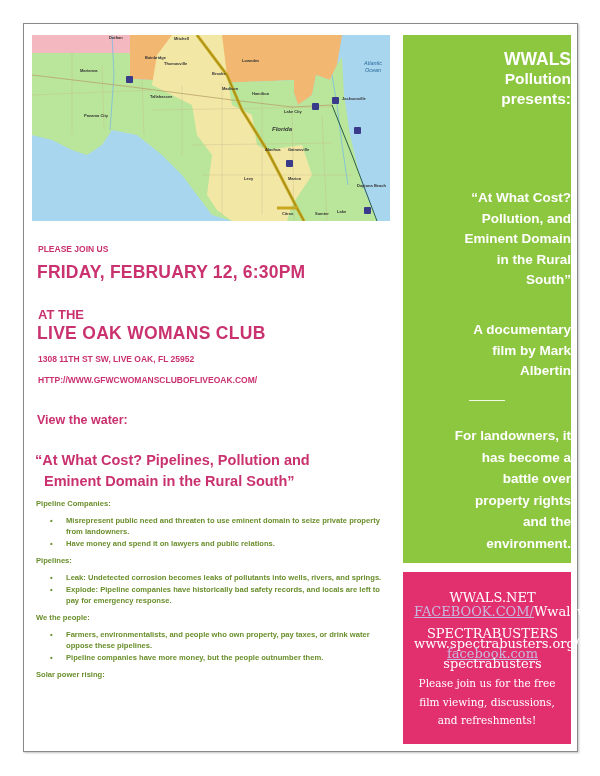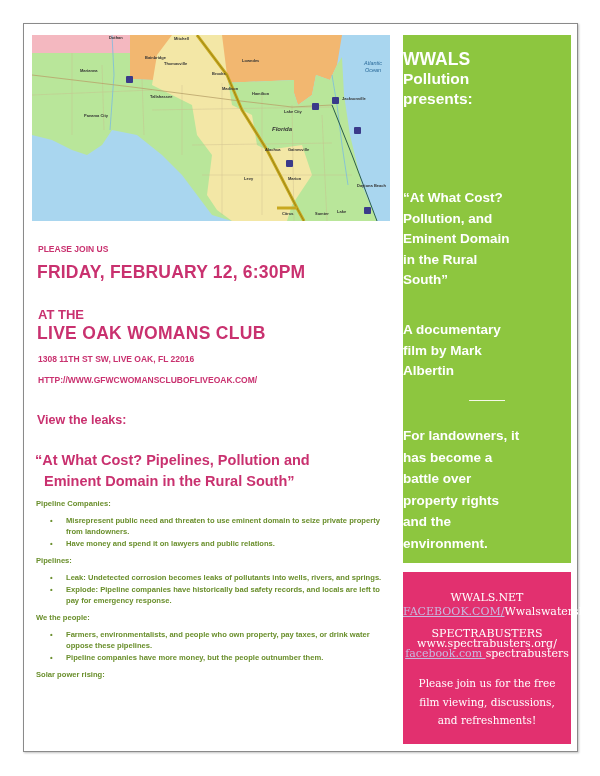"WWALS" .greenbox { text-align: left -> right }
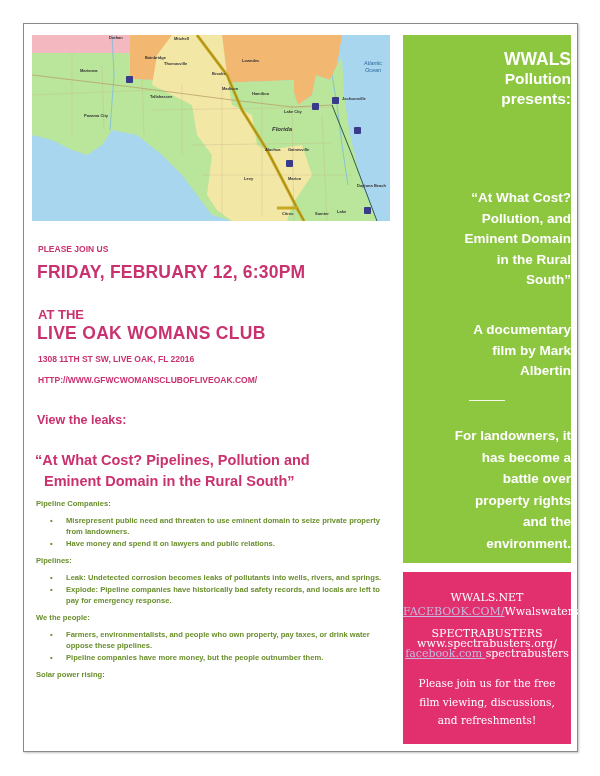"1308 11TH ST SW, LIVE" div.addr { text: 22016 -> 25952 }
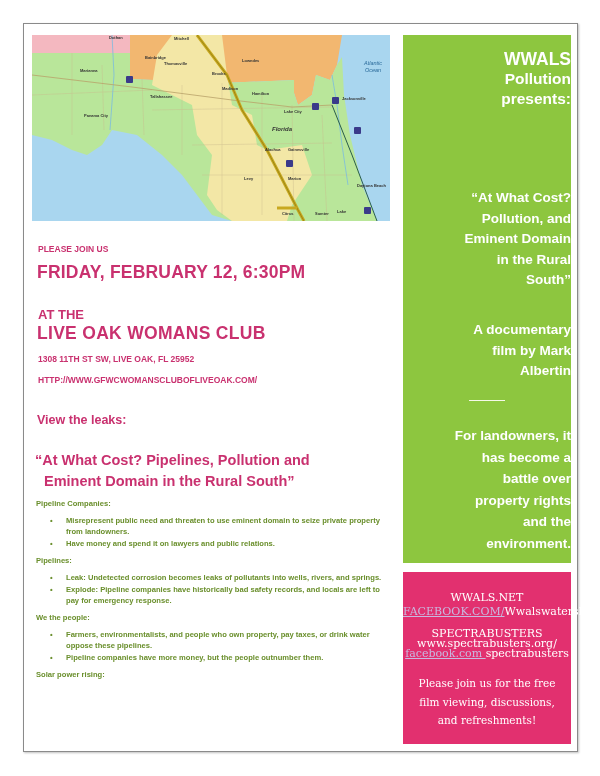"View the leaks:" div.viewfilm { text: leaks -> water }
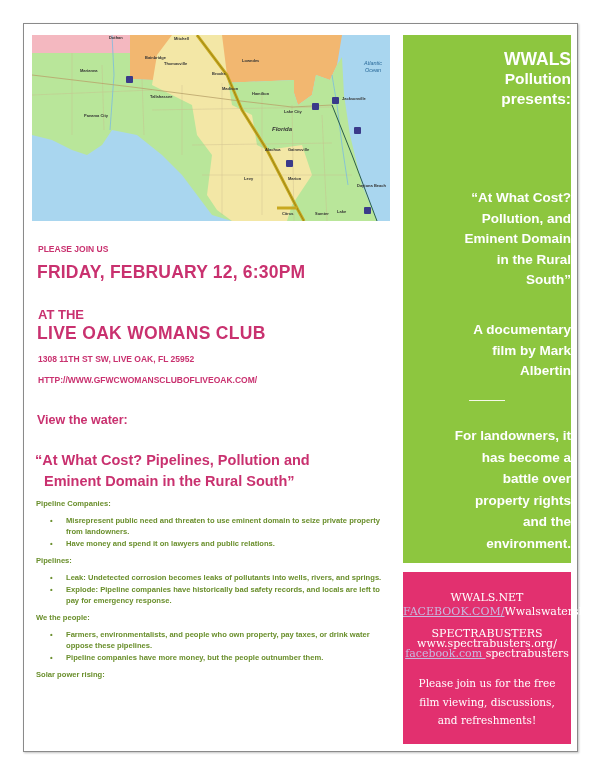"WWALS.NET" .pb-line { font-size: 11px -> 13px; padding-left: none -> 11px }
